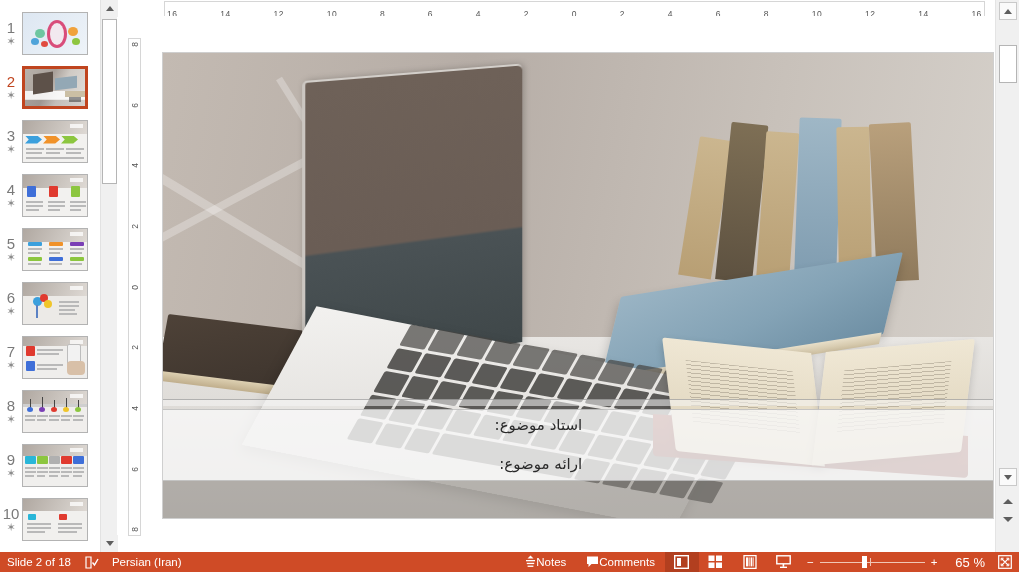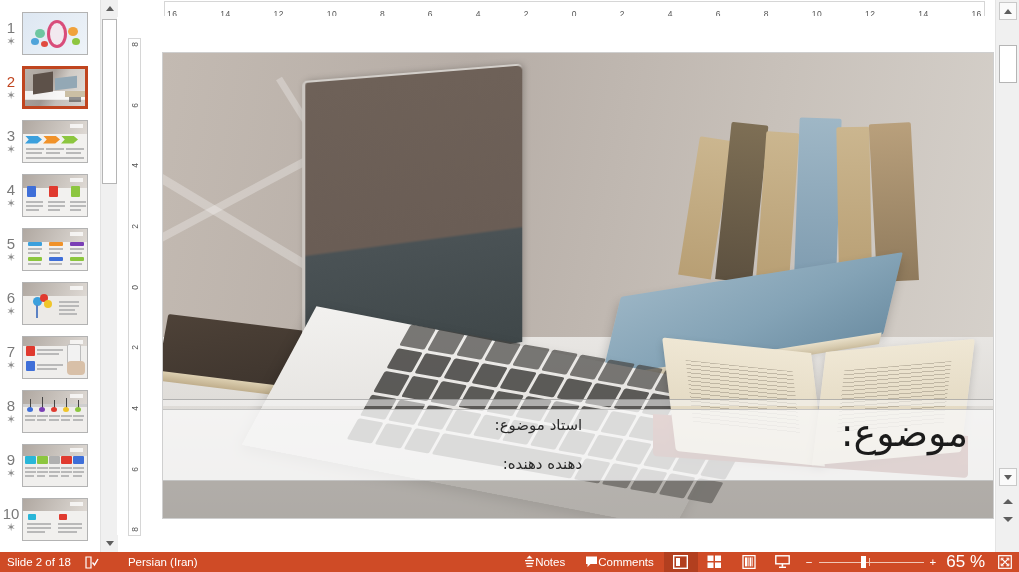"موضوع:" div.slide-title { html: <div>موضوع:</div> -> none }
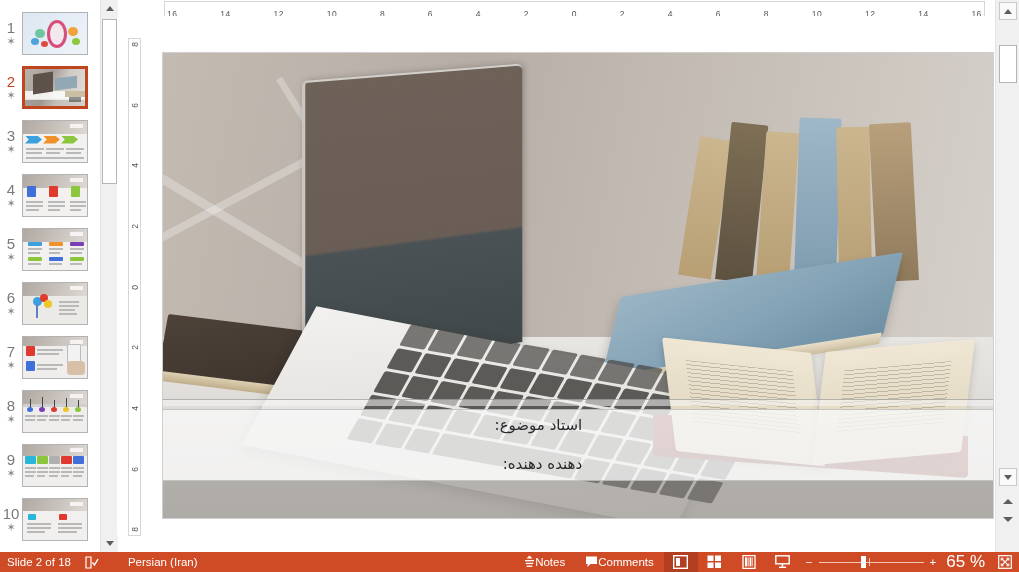"دهنده دهنده:" div.line-b { text: دهنده دهنده -> ارائه موضوع }
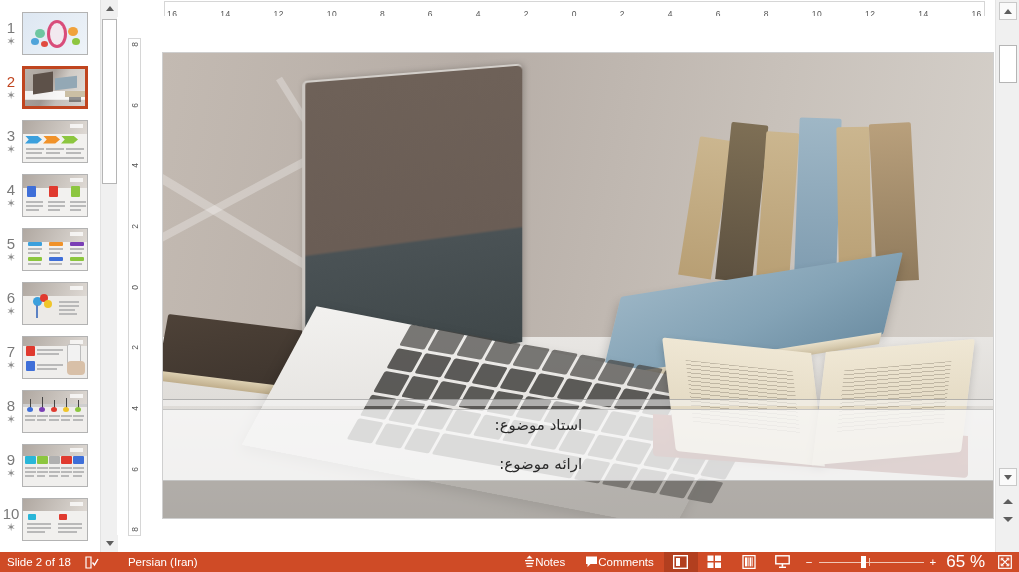"Persian (Iran)" .st-lang { margin-left: 29px -> 13px }
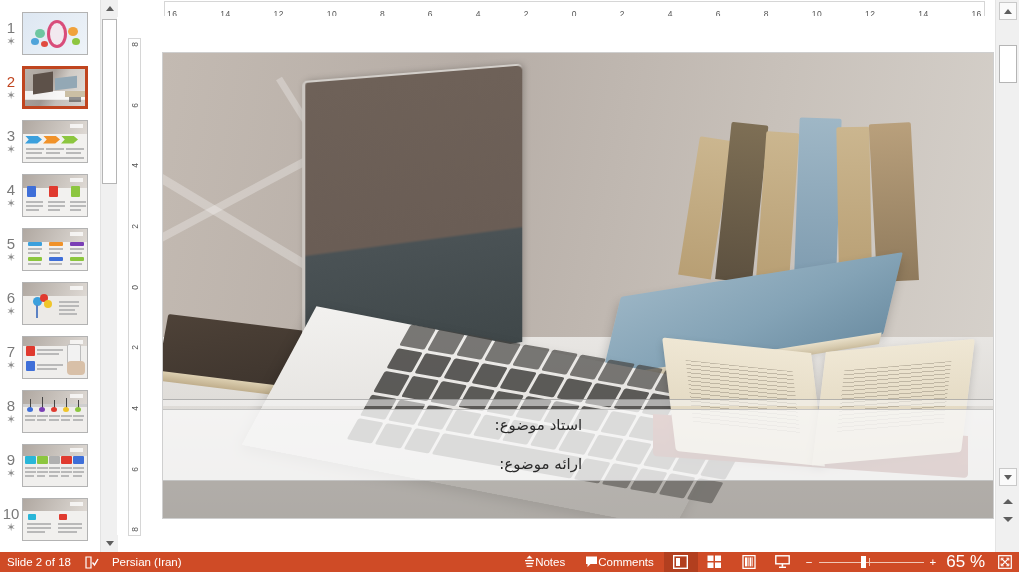"65 %" .zpct { font-size: 17px -> 13px; margin-left: 4px -> 12px }
